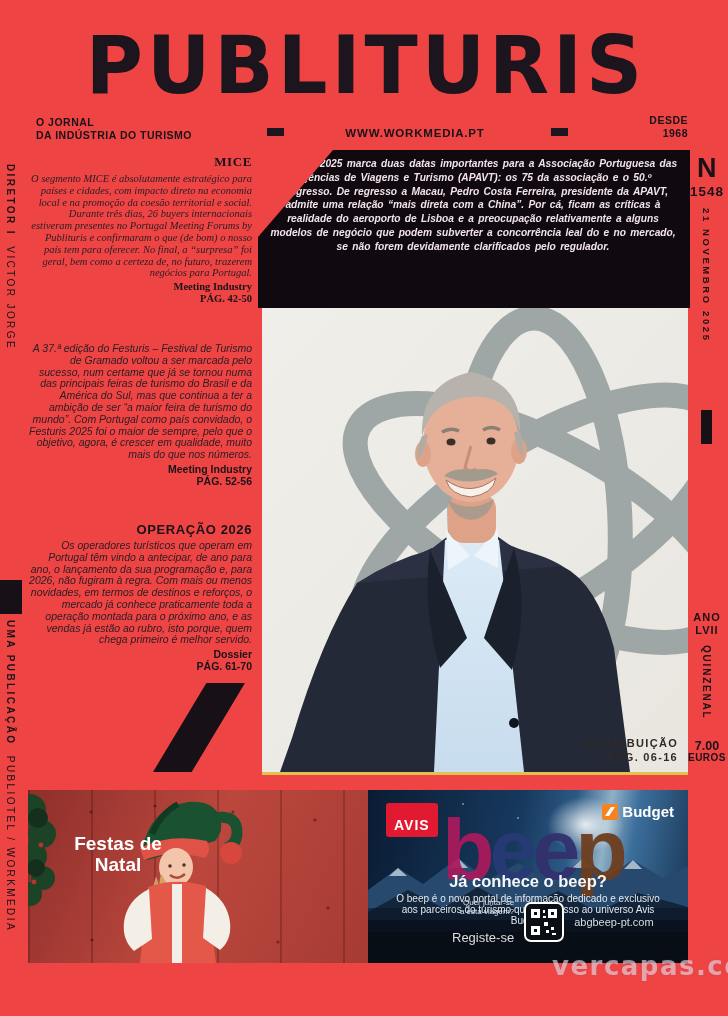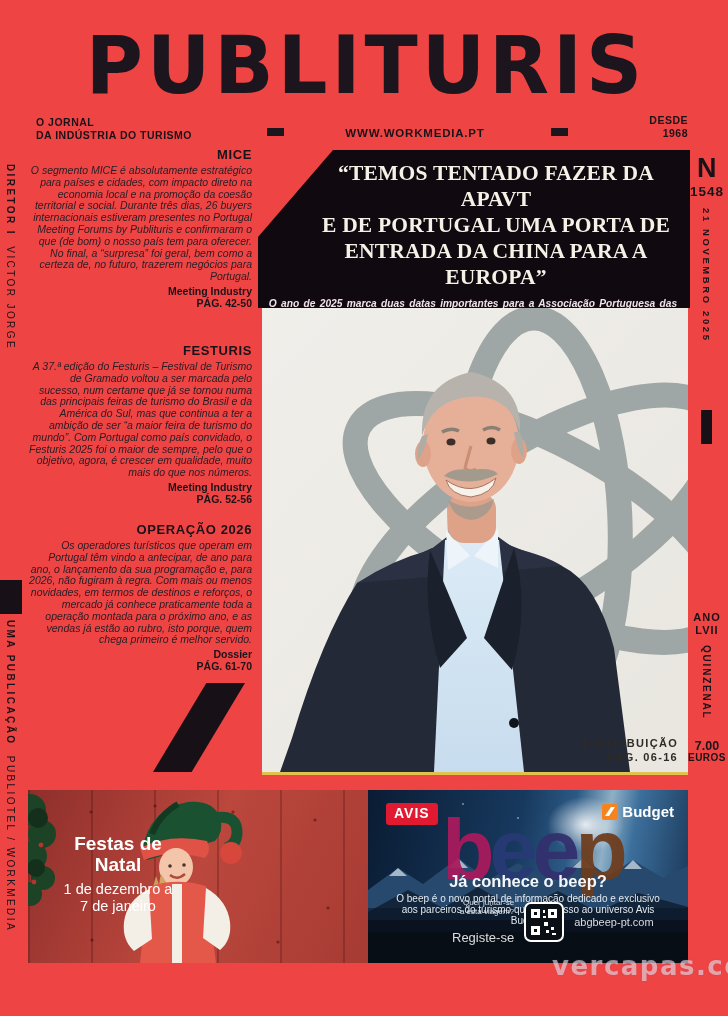"MICE" .teaser1 { font-family: none -> Liberation Serif, serif; top: 147px -> 154px }
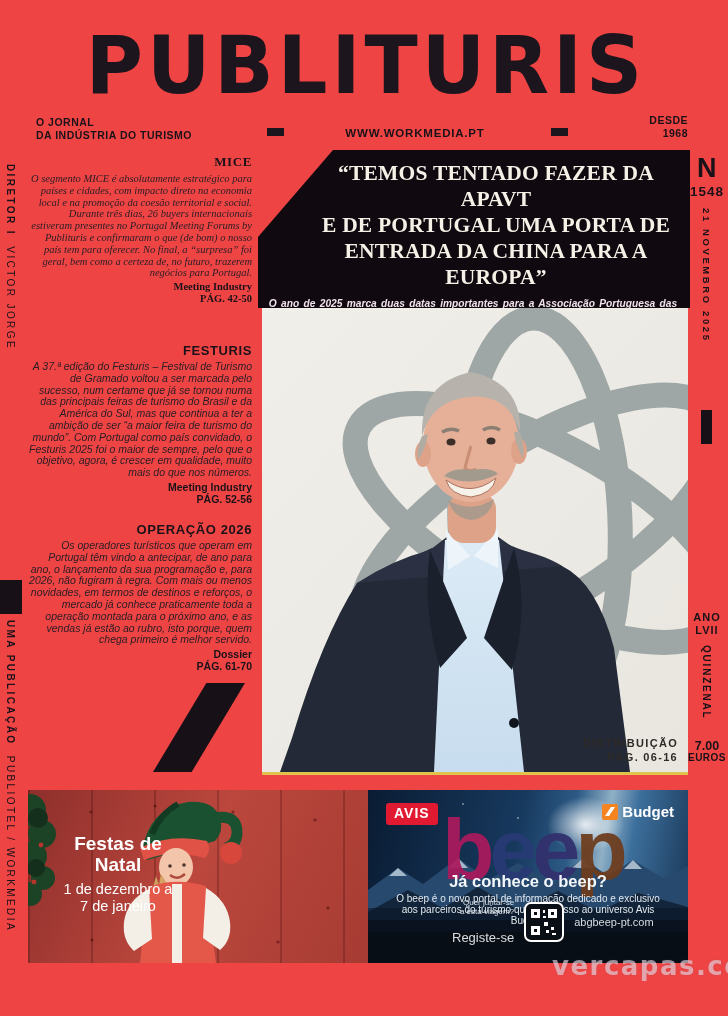"“TEMOS TENTADO FAZER DA APAVT" div.headline { html: <div>“TEMOS TENTADO FAZER DA APAVT E DE PORTUGAL UMA PORTA DE ENTRADA DA CHINA PARA A EUROPA”</div> -> none }
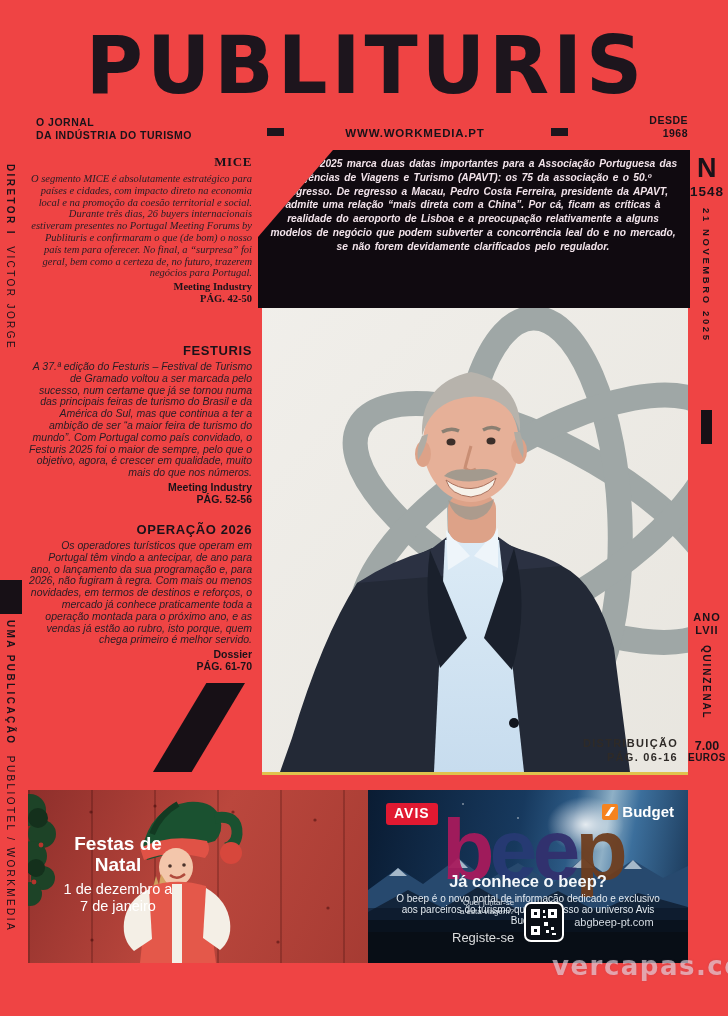"FESTURIS" div.t { html: <div>FESTURIS</div> -> none }
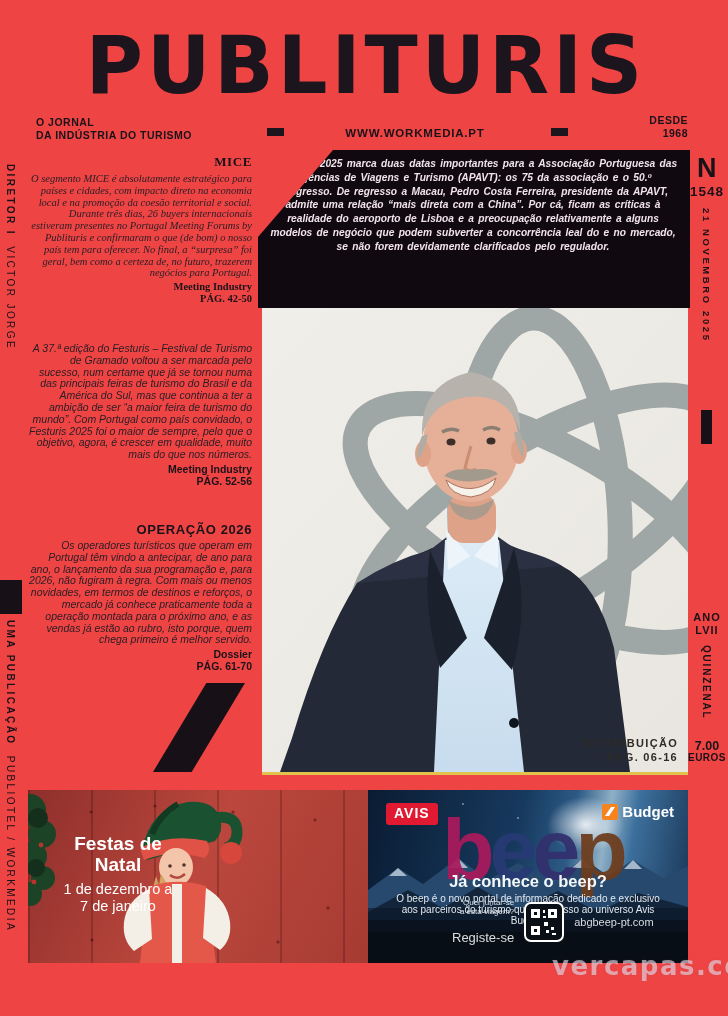"AVIS" .avis { padding: 2px 8px 4px -> 14px 8px 4px }
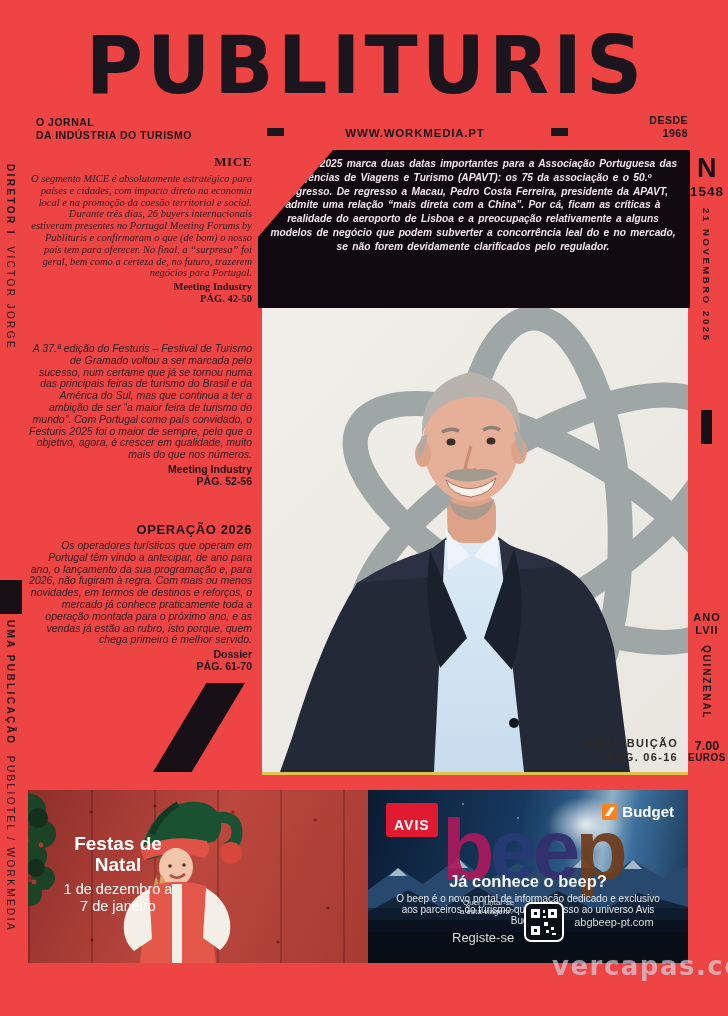"1 de dezembro a" div.d { html: <div> <div>1 de dezembro a</div> <div>7 de janeiro</div> </div> -> none }
